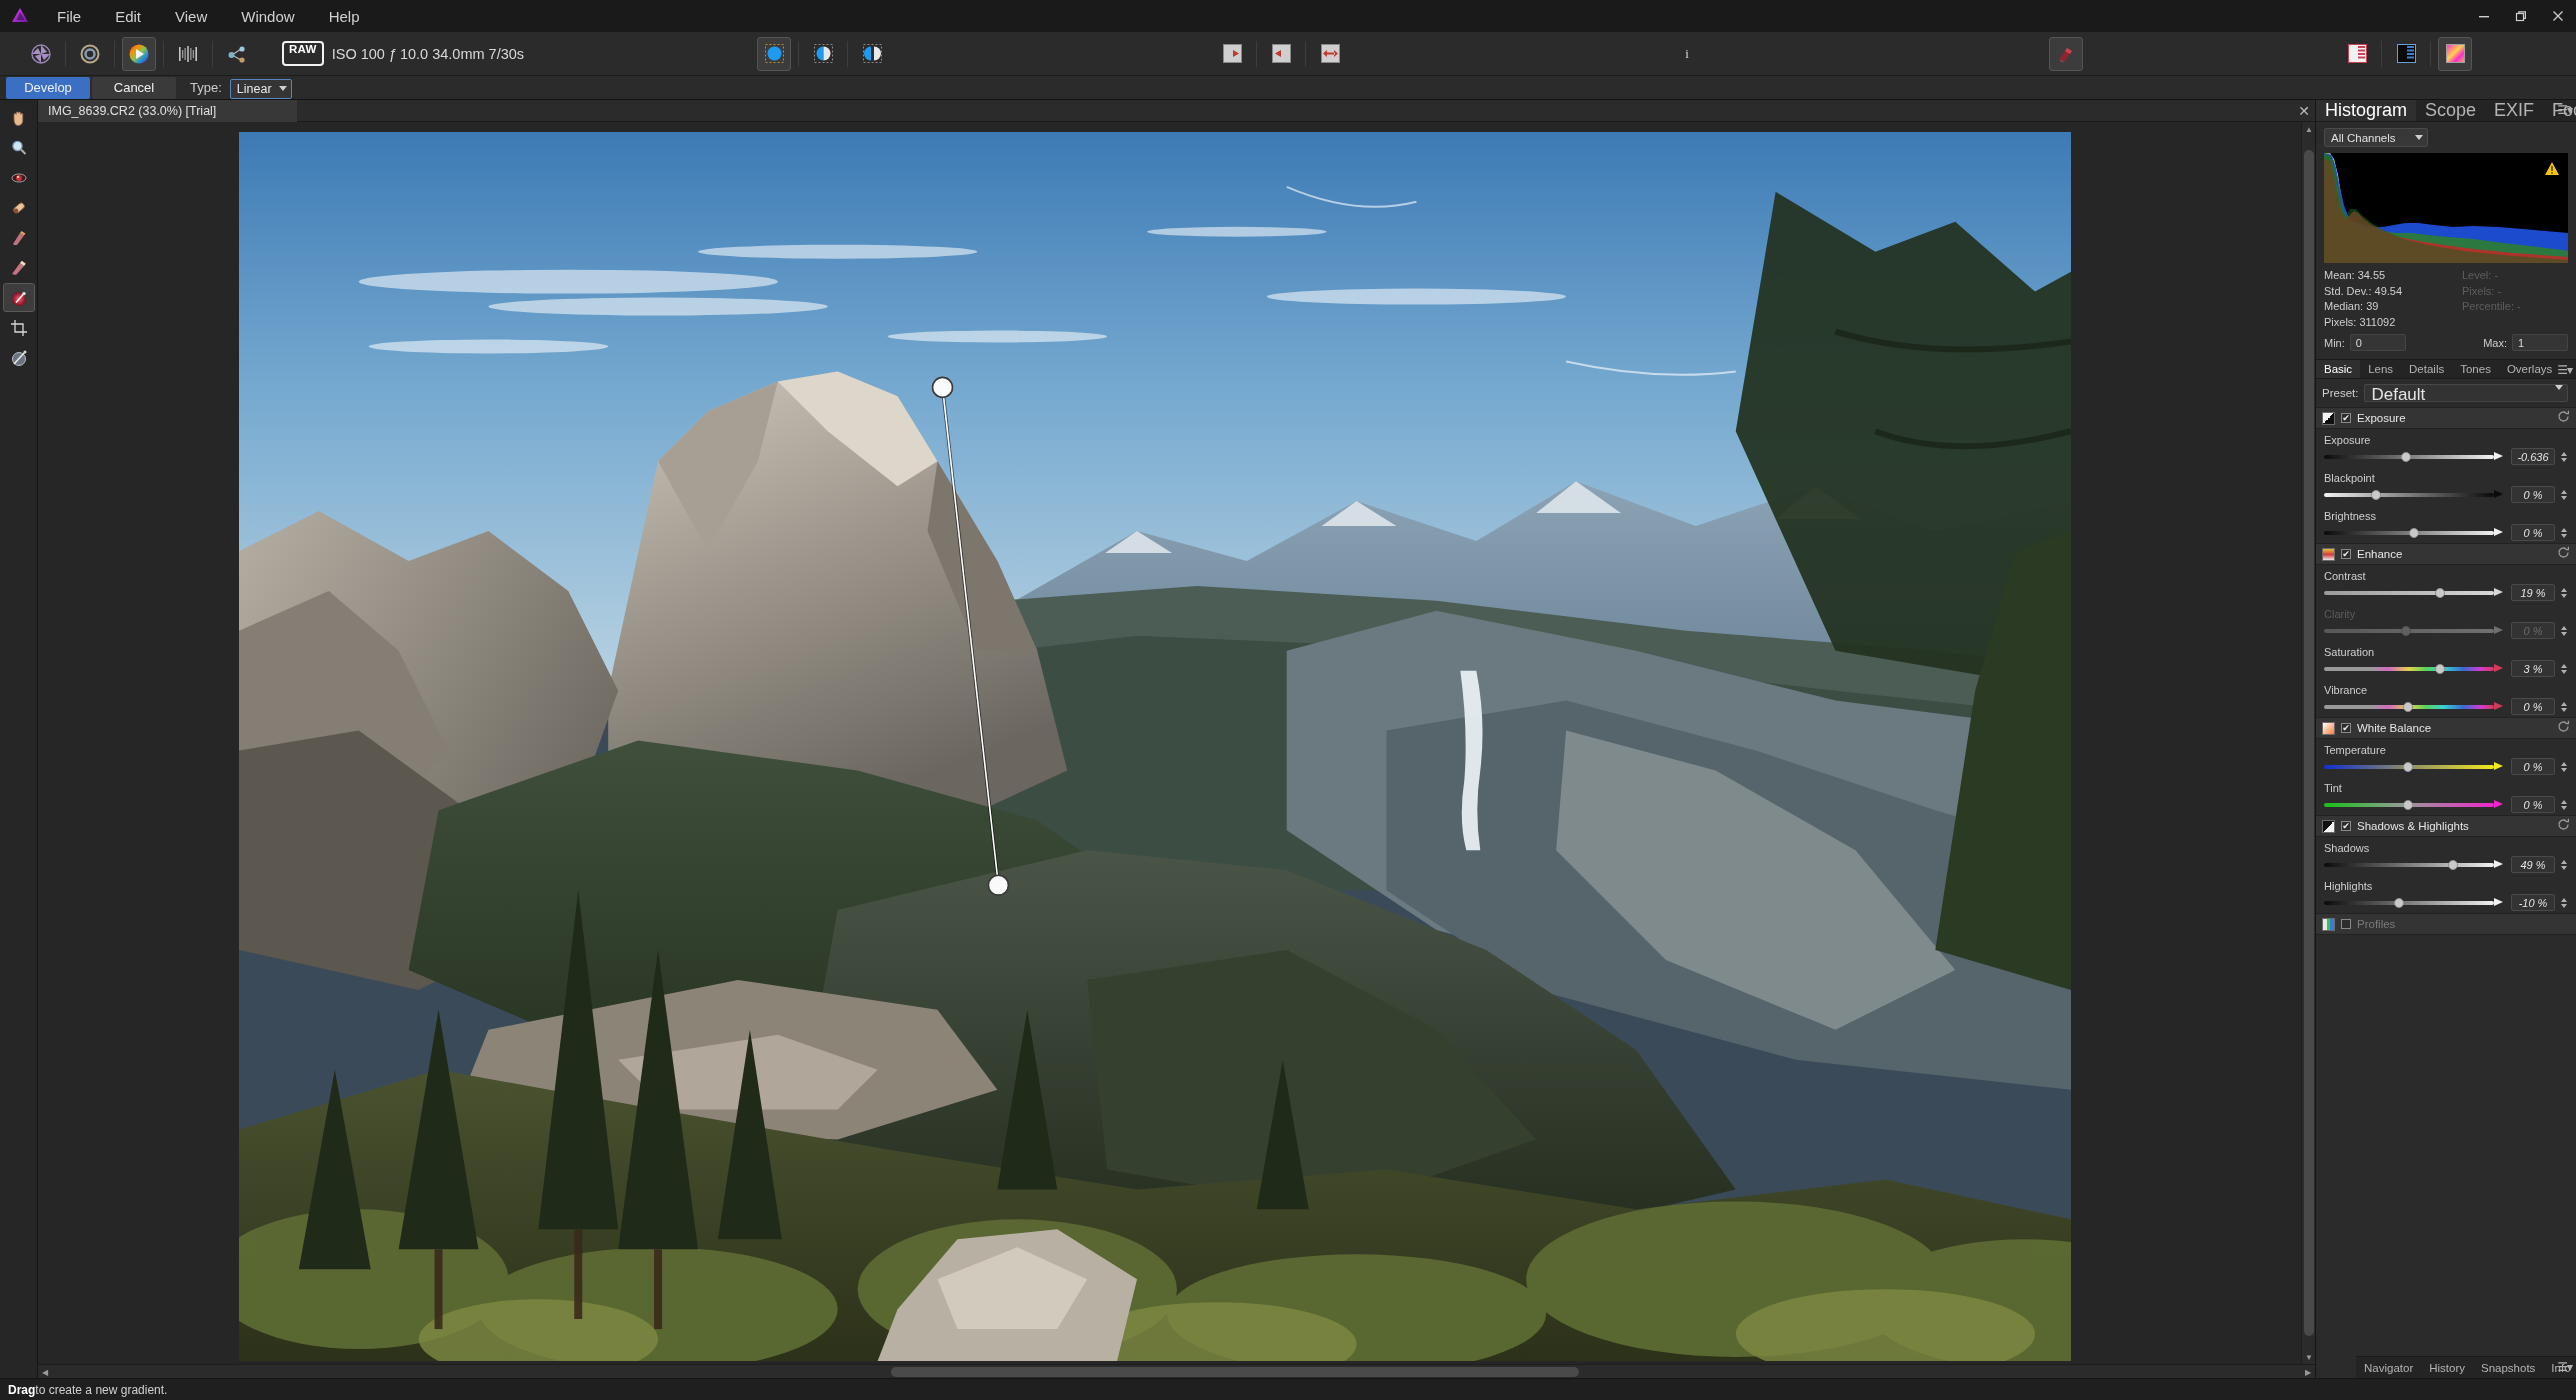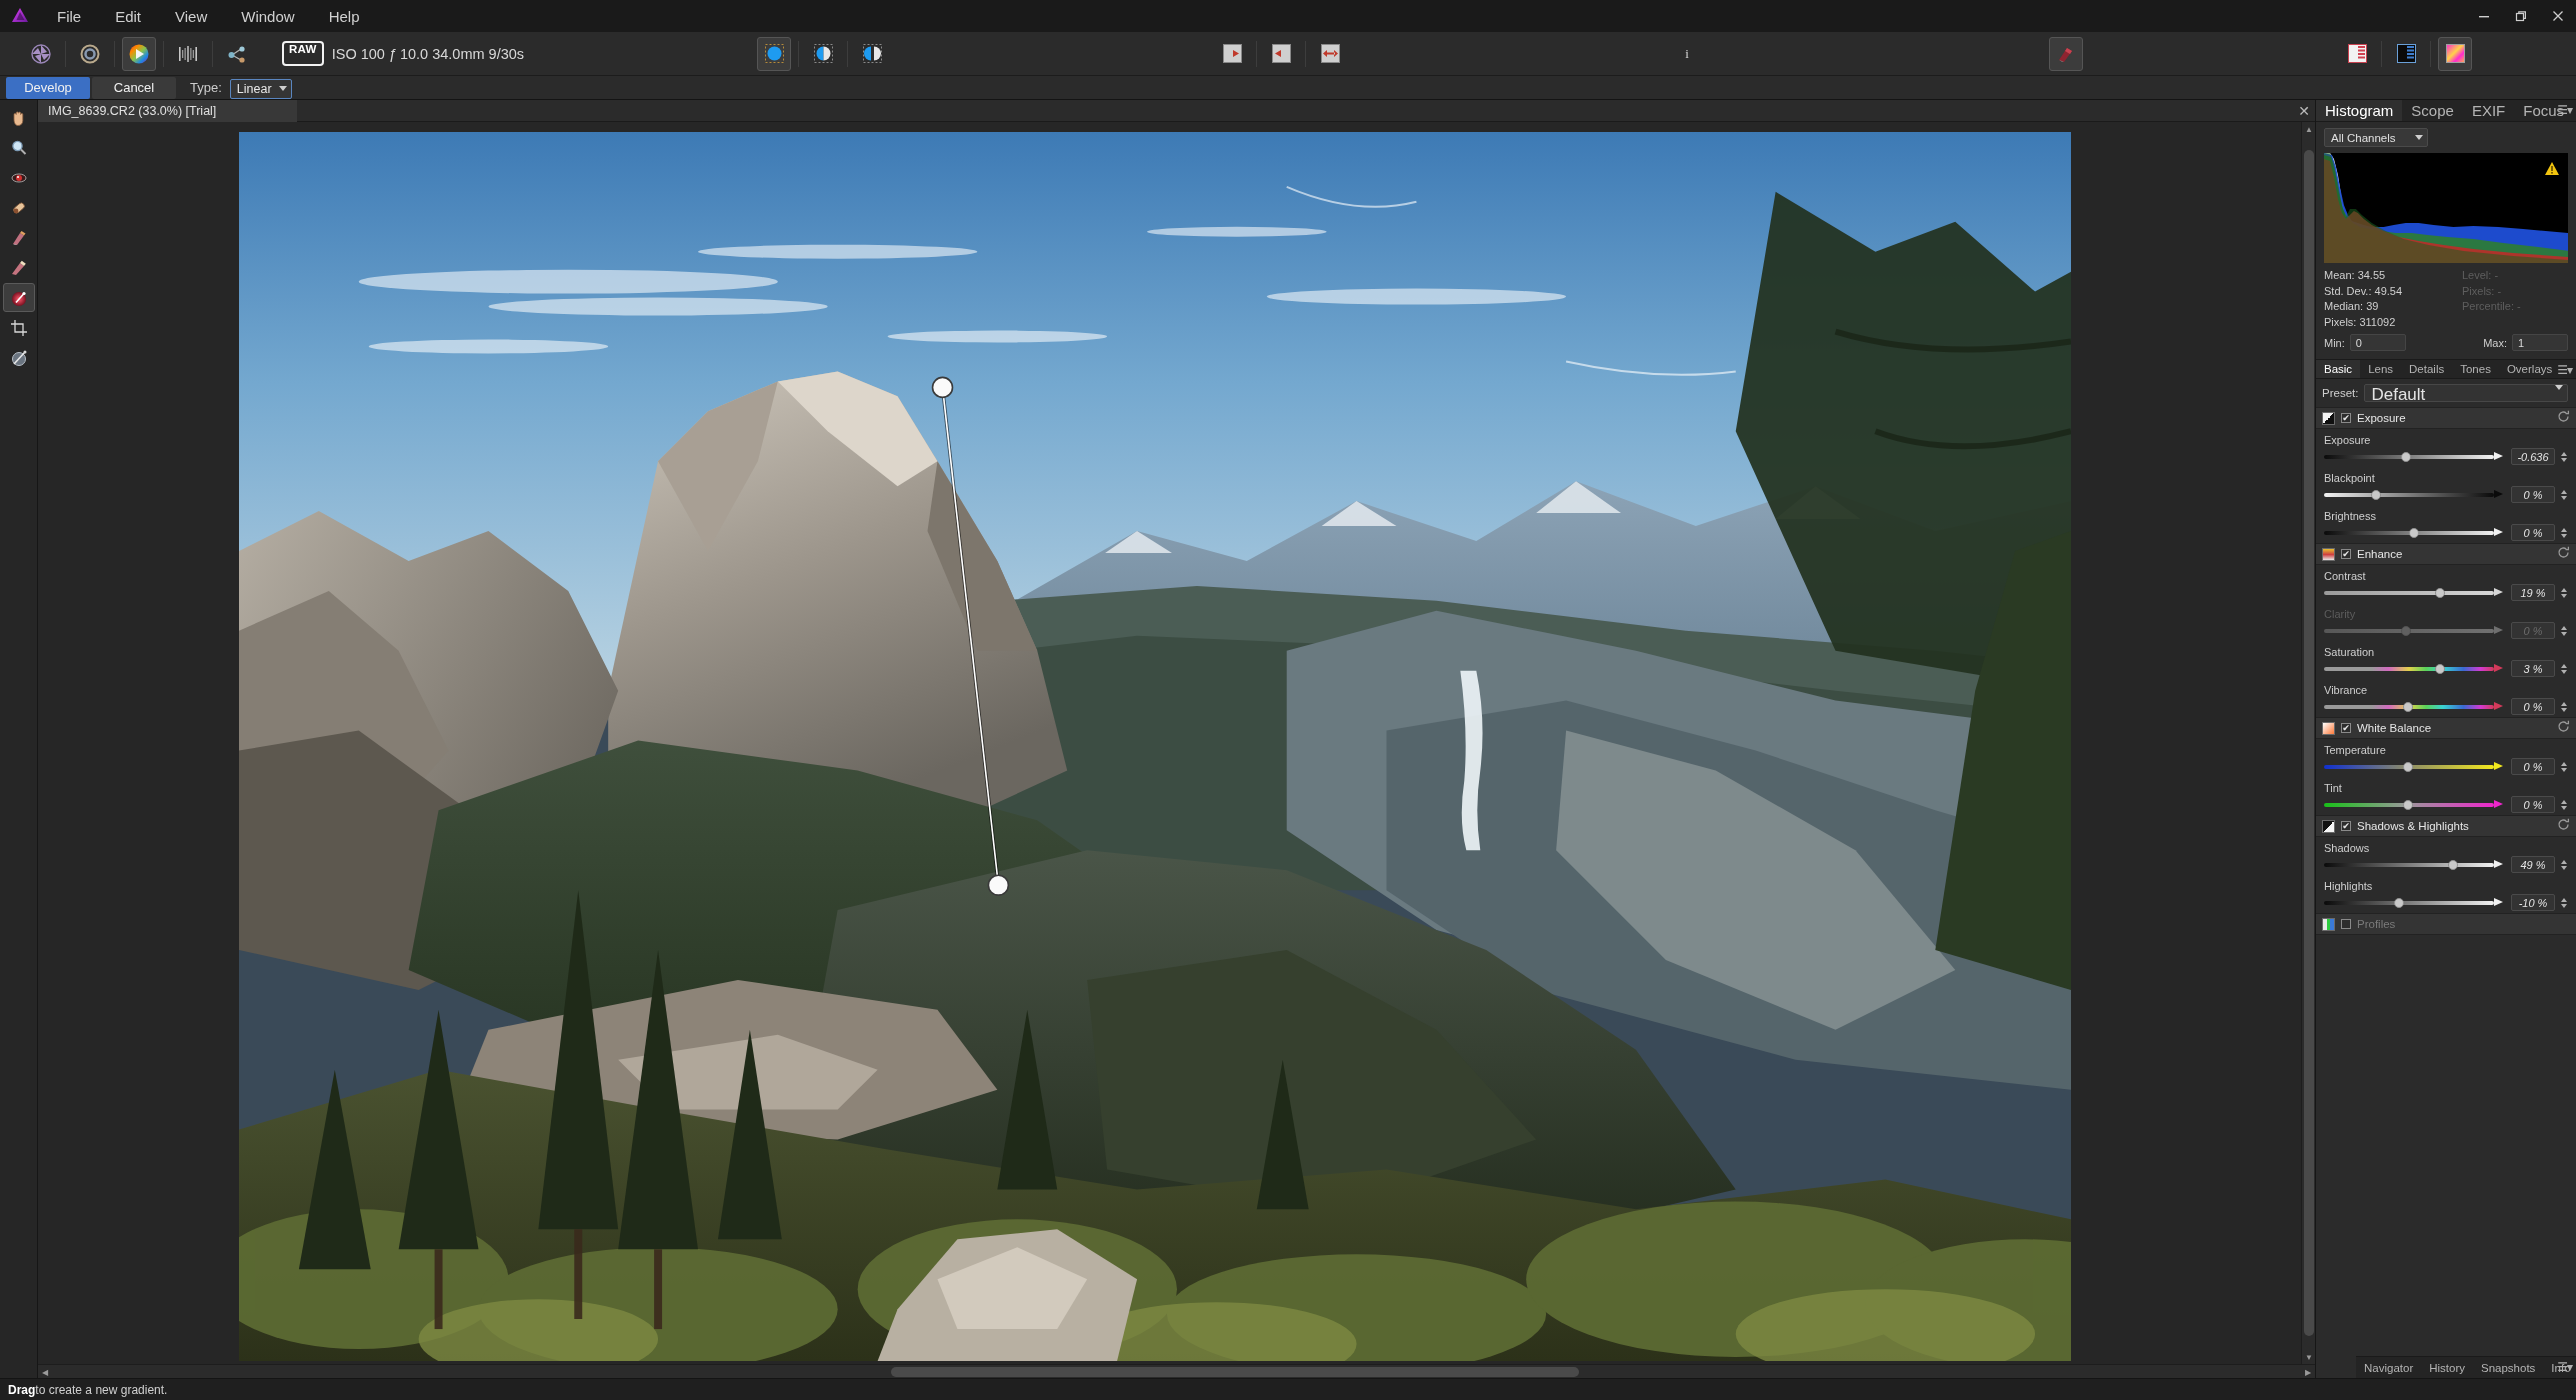"ISO 100 ƒ 10.0 34.0mm" div.meta-text { text: 9/30s -> 7/30s }
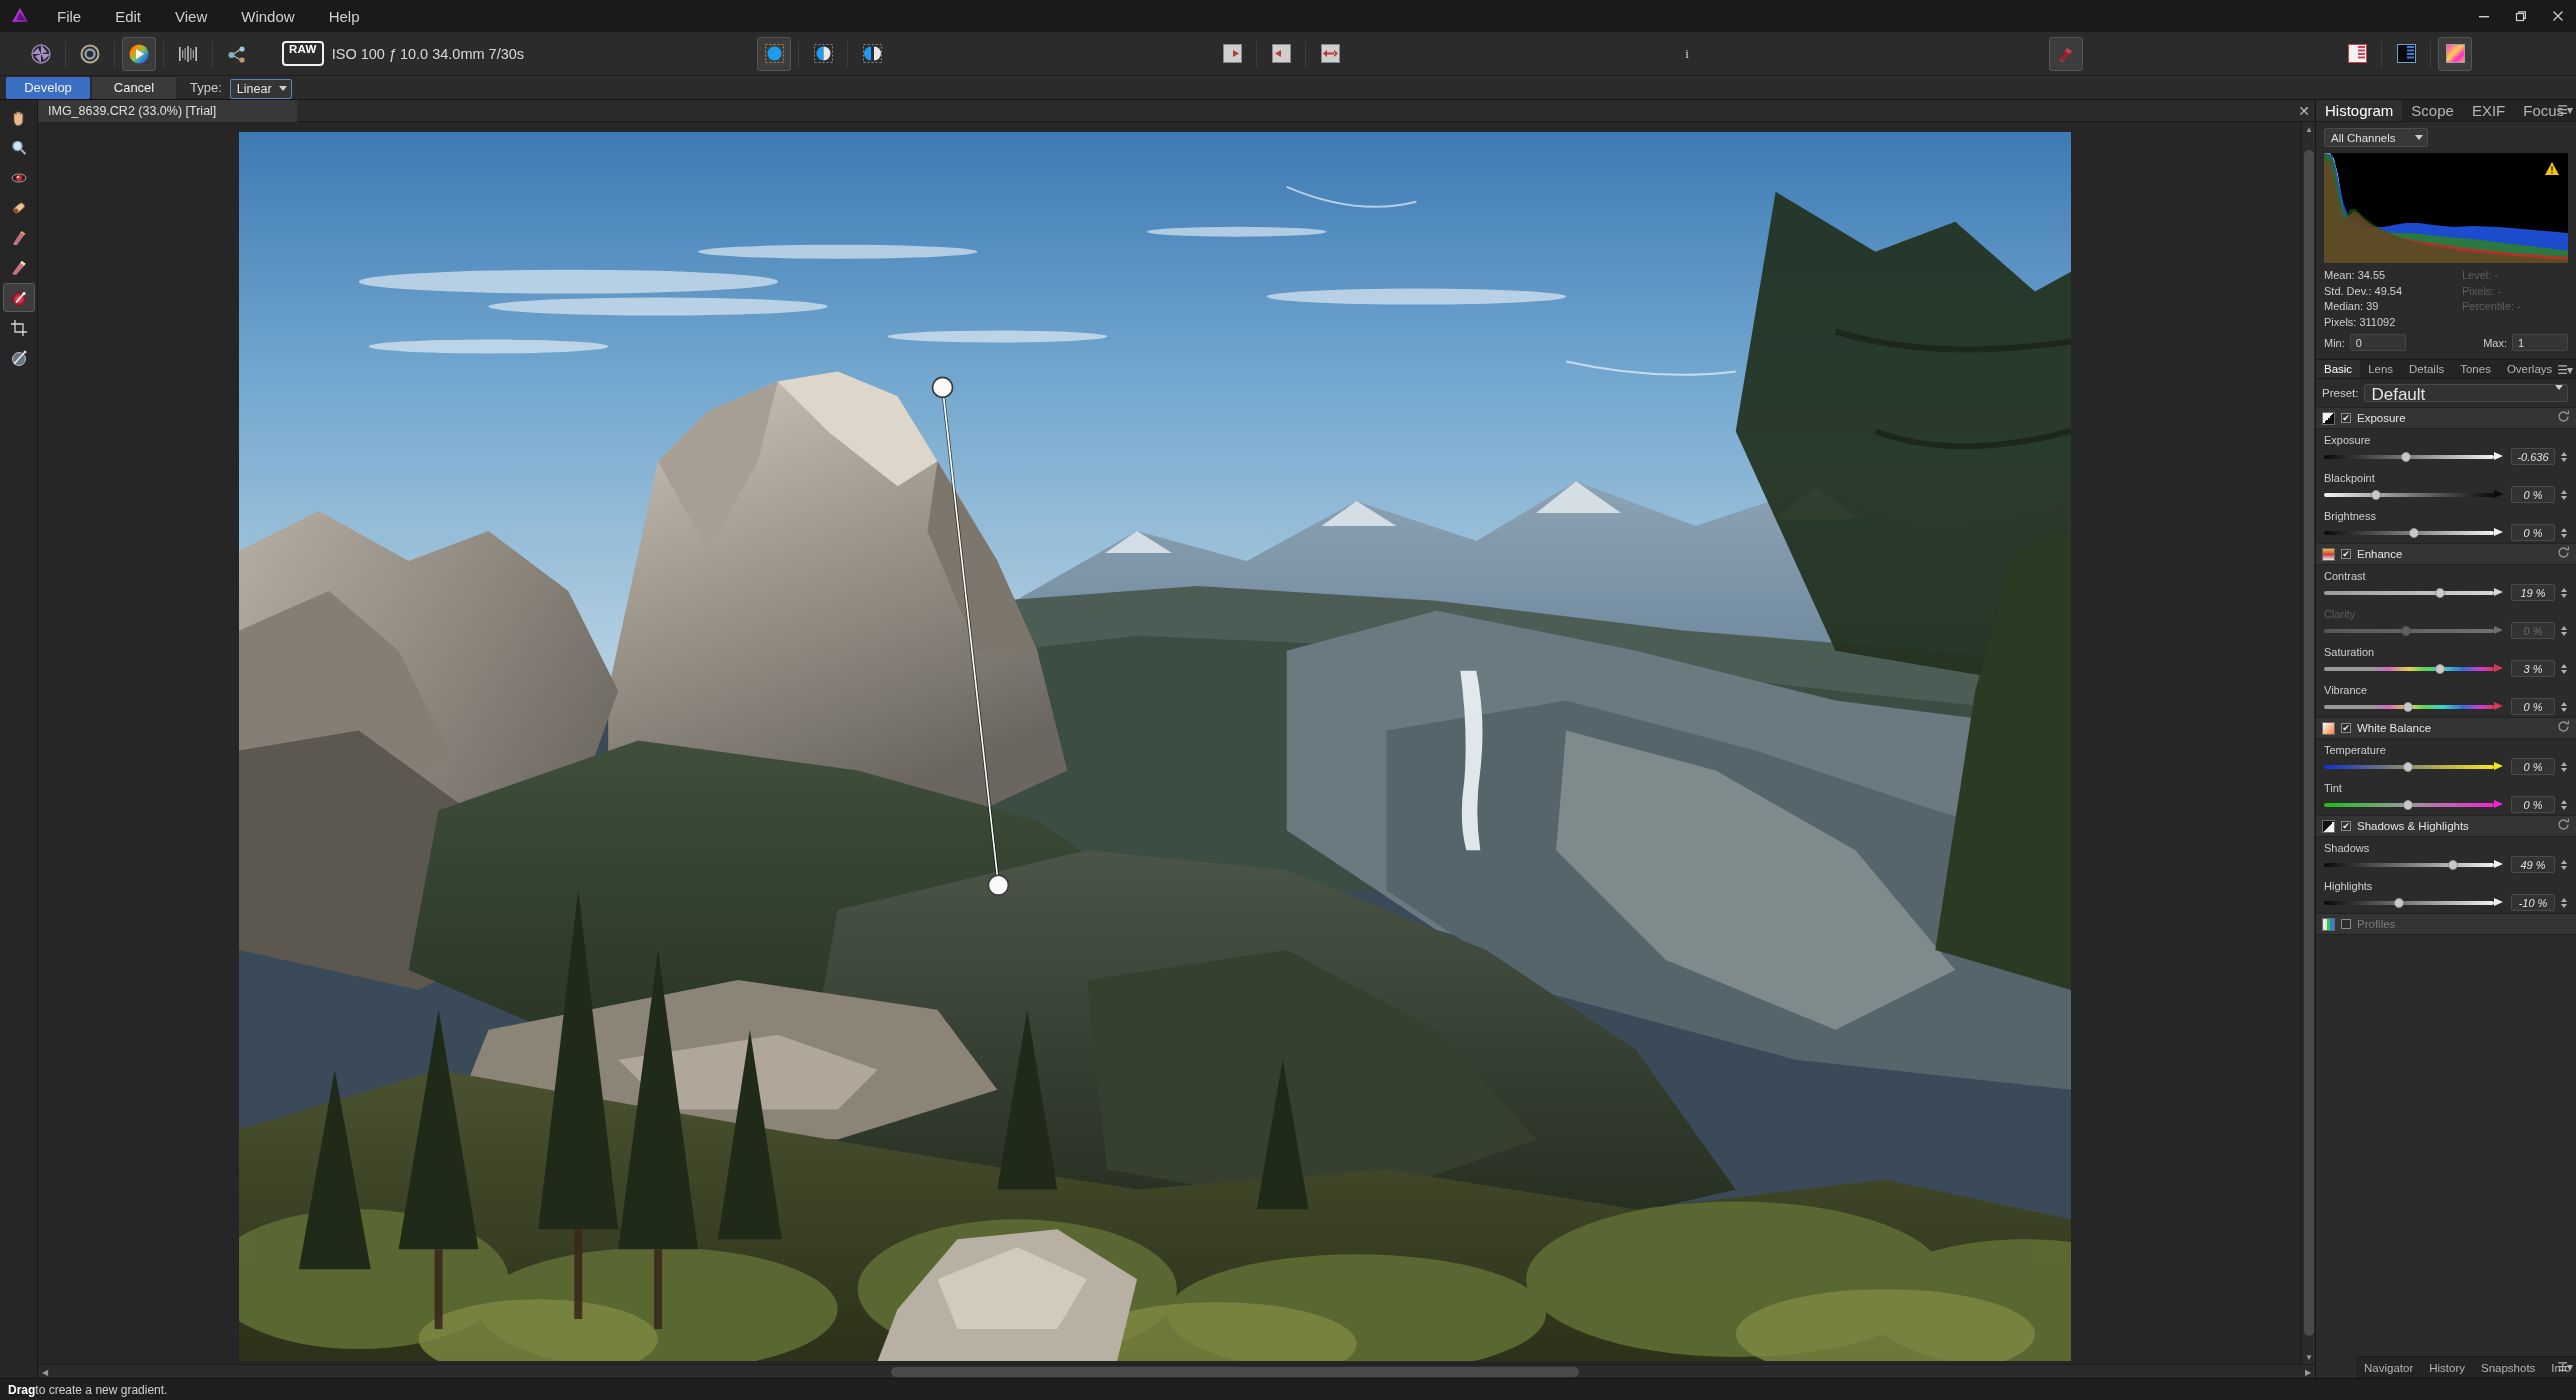"Histogram" .ptab { font-size: 15px -> 18px }
